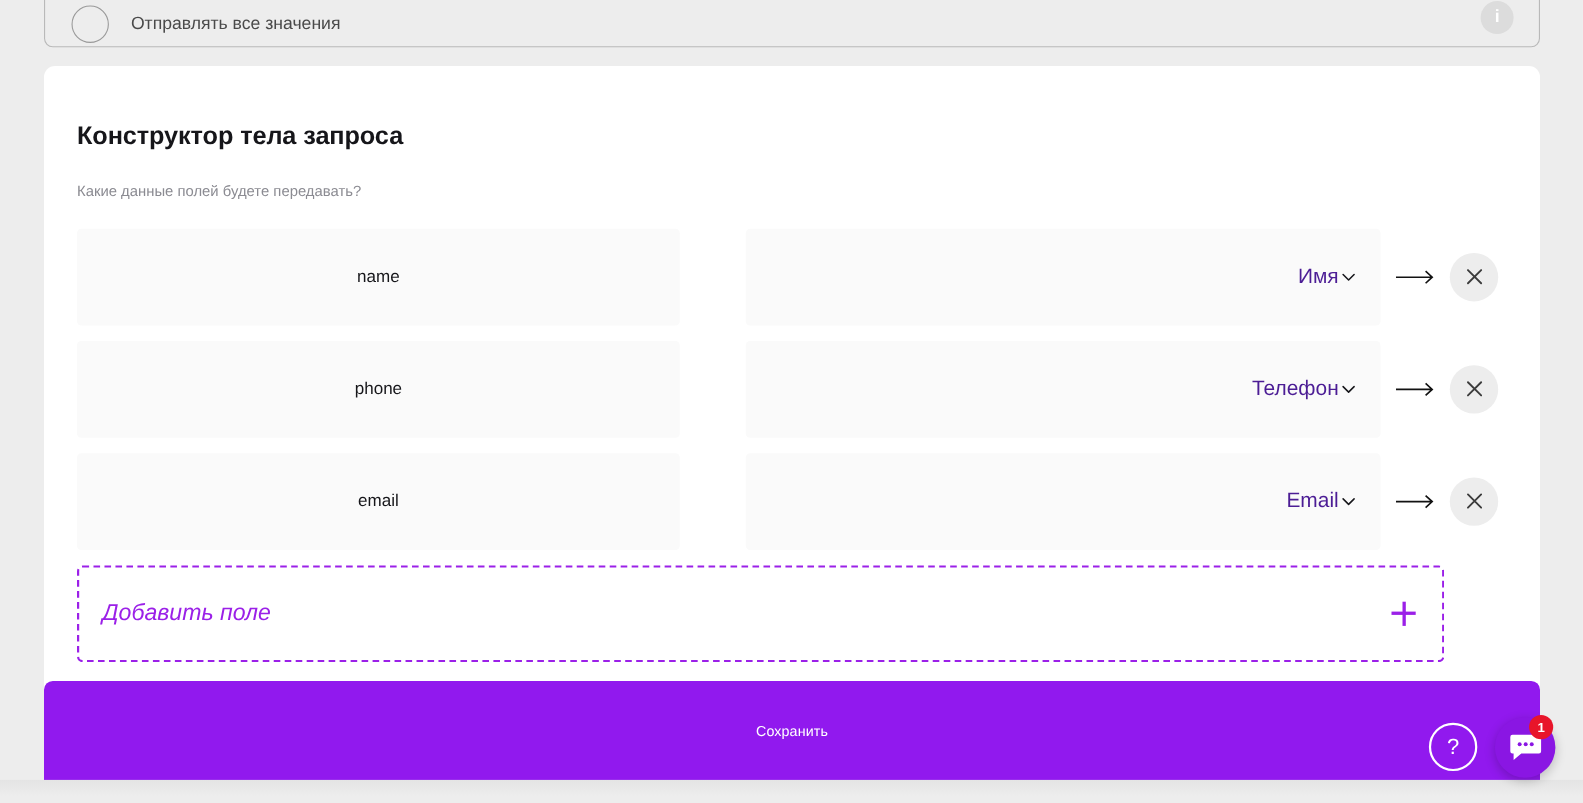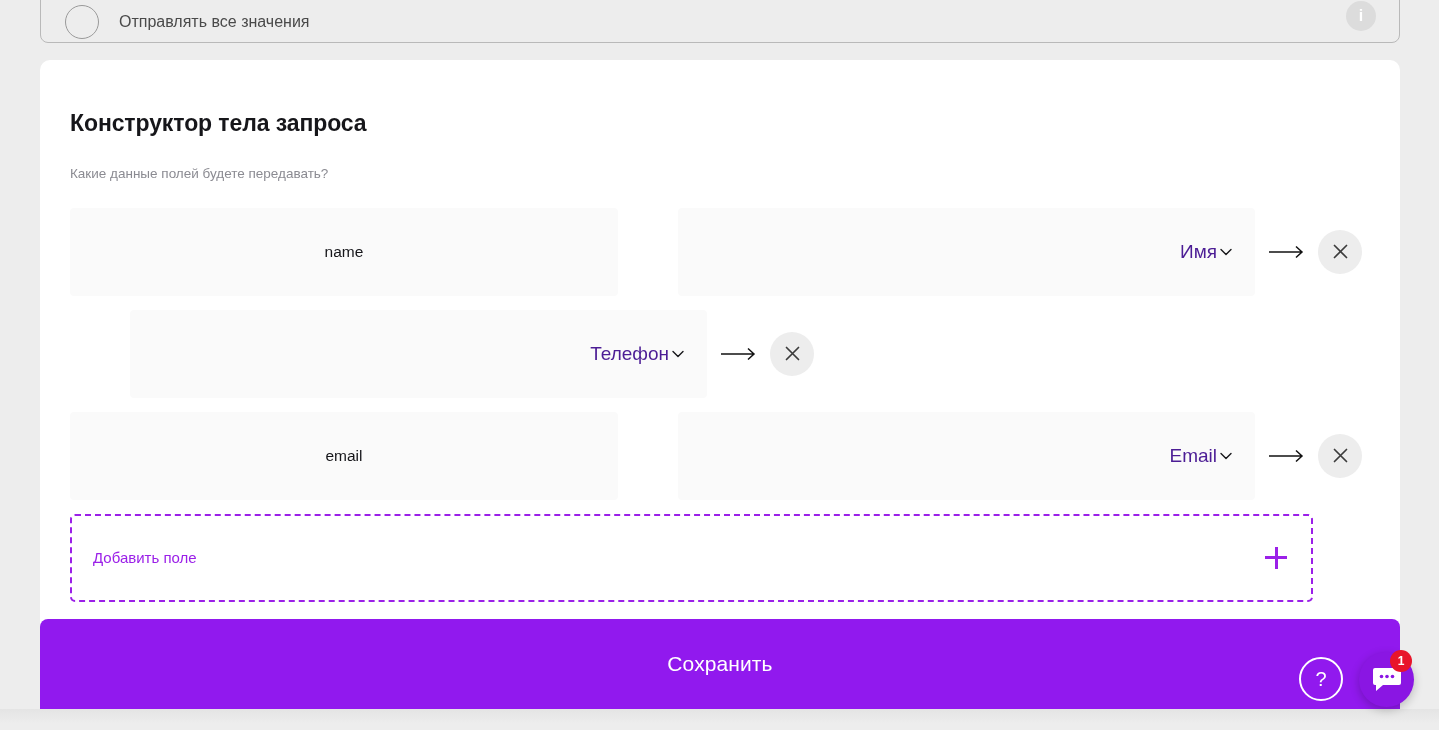"phone" div.field-key { html: none -> <div> <span>phone</span> </div> }
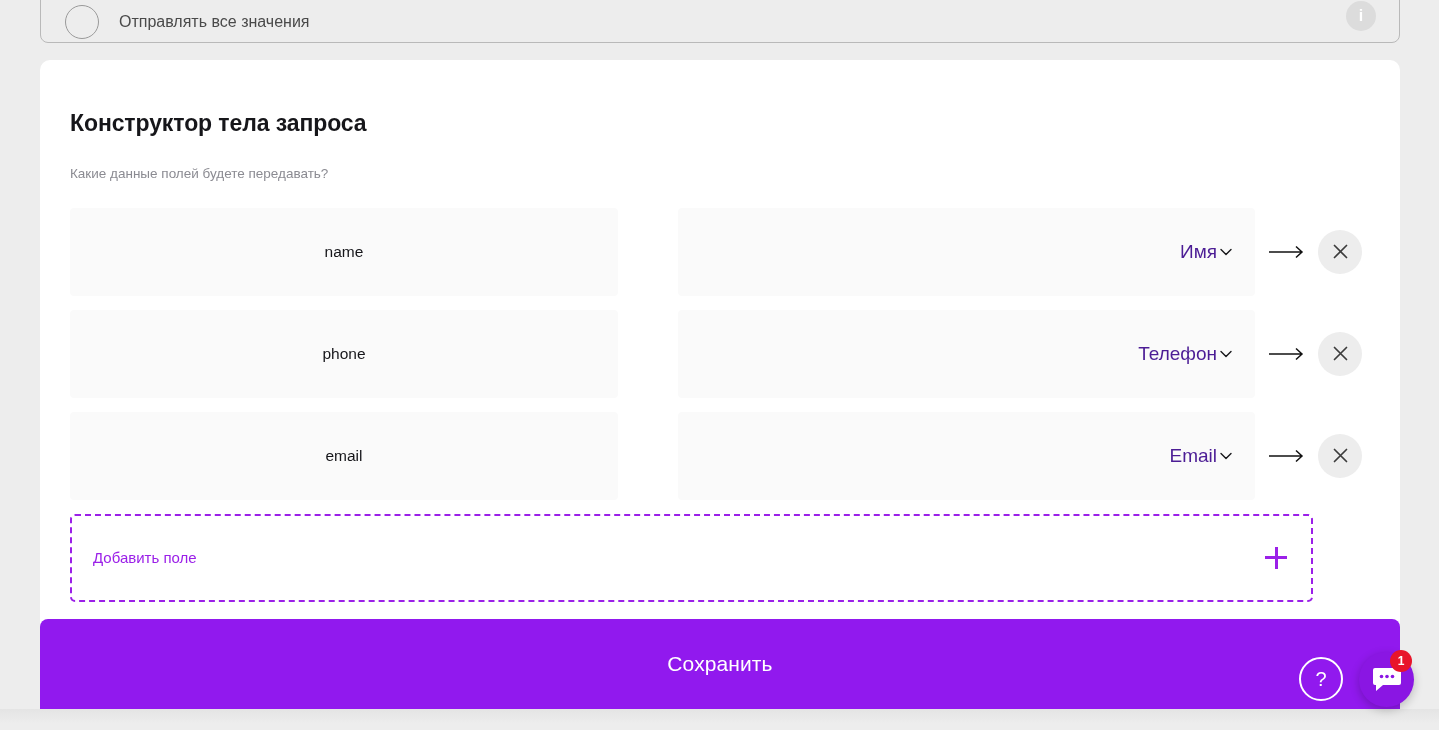"Добавить поле" .add-field-label { font-size: 15px -> 21px; font-style: none -> italic }
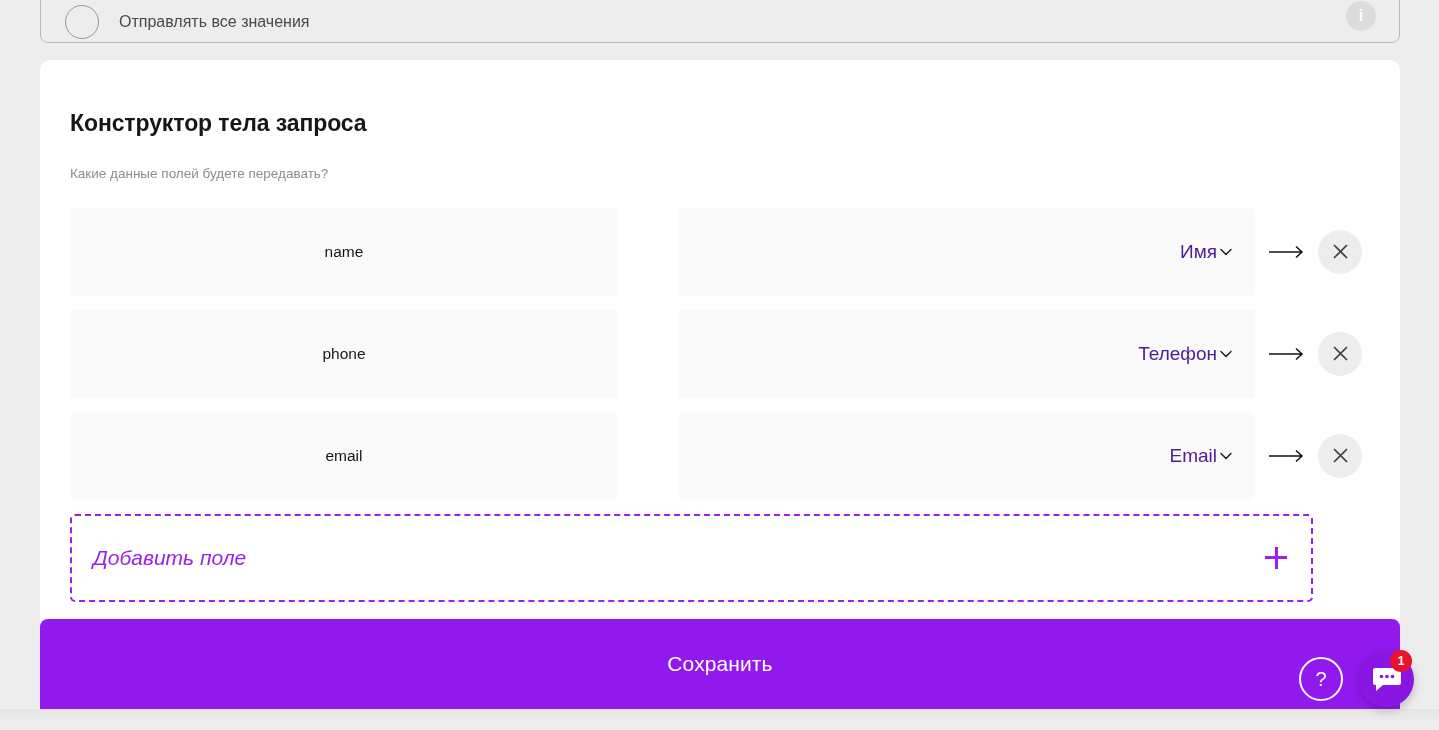"Сохранить" .save-btn { font-size: 21px -> 13px }
